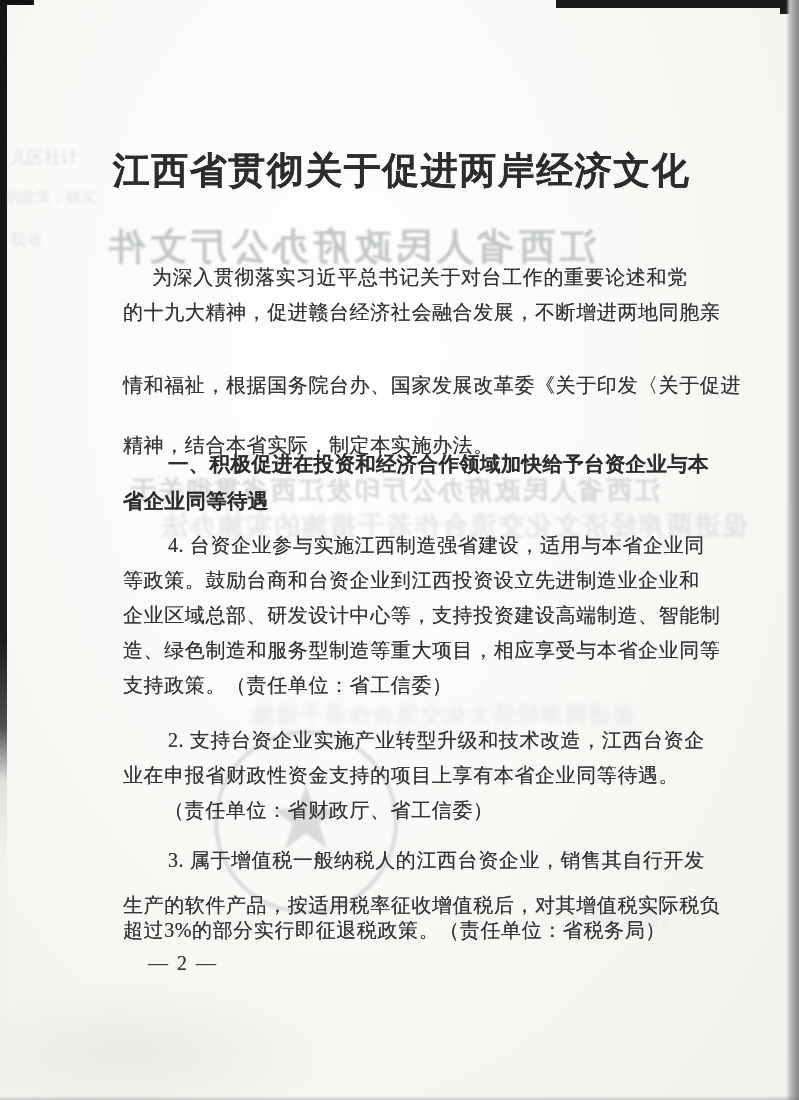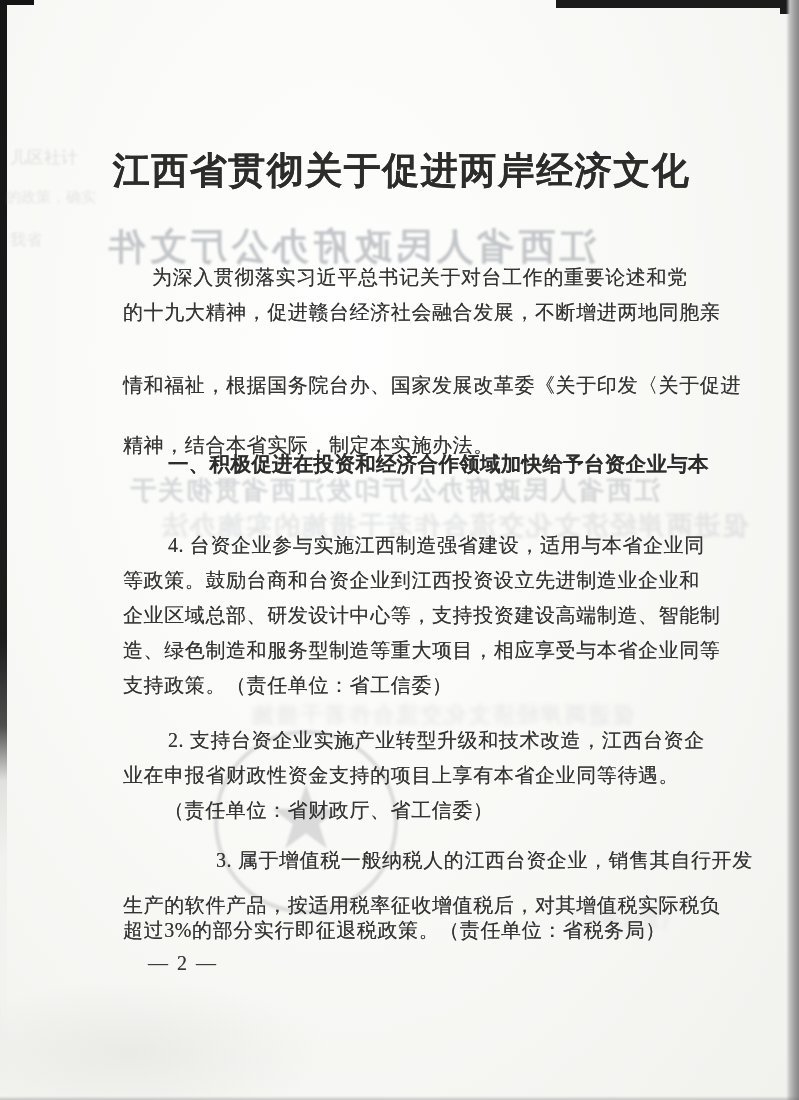"省企业同等待遇" div.line { html: none -> <div>省企业同等待遇</div> }
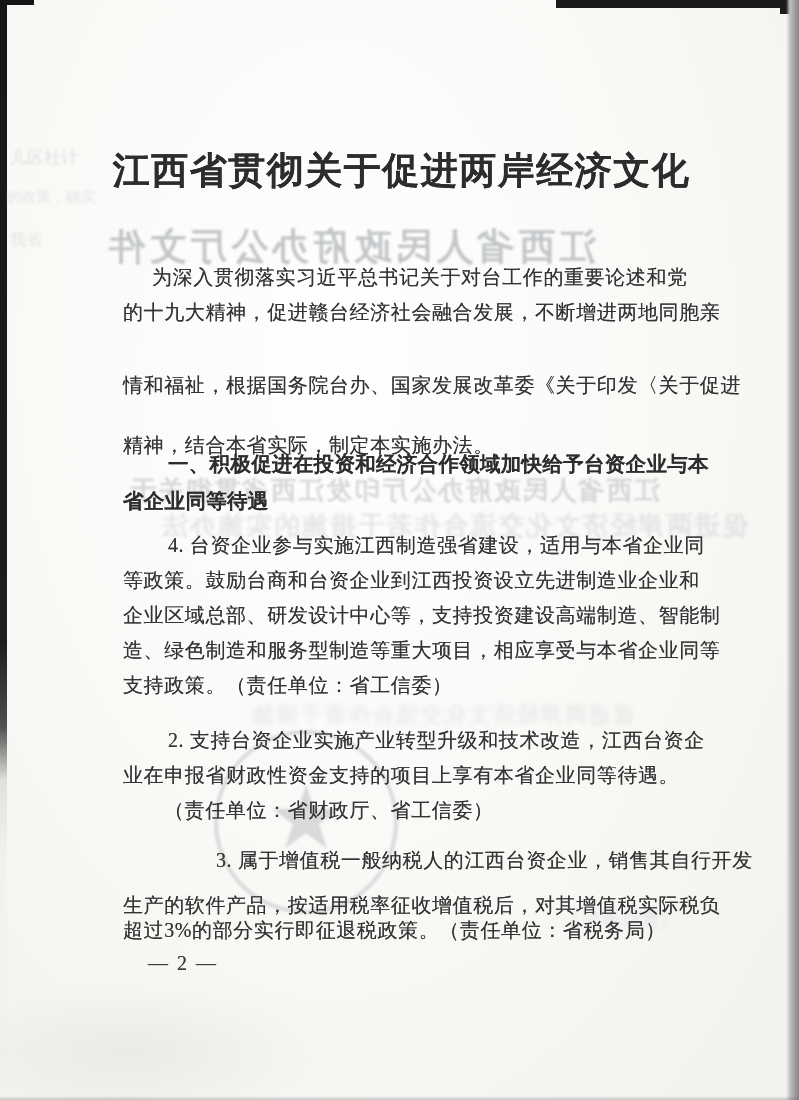"3. 属于增值税一般纳税人的江西台资企业，销售其自行开发" div.line { margin-left: 48px -> none }
